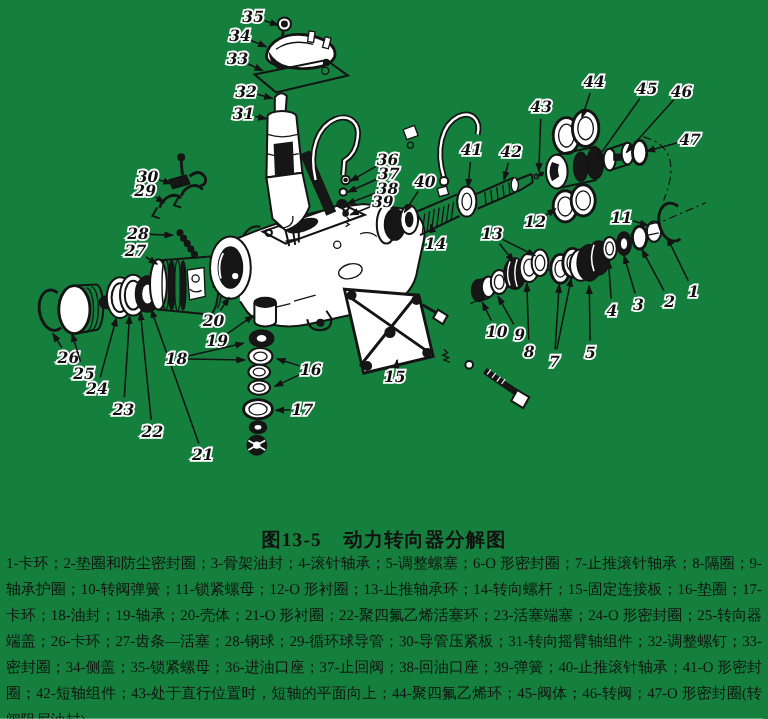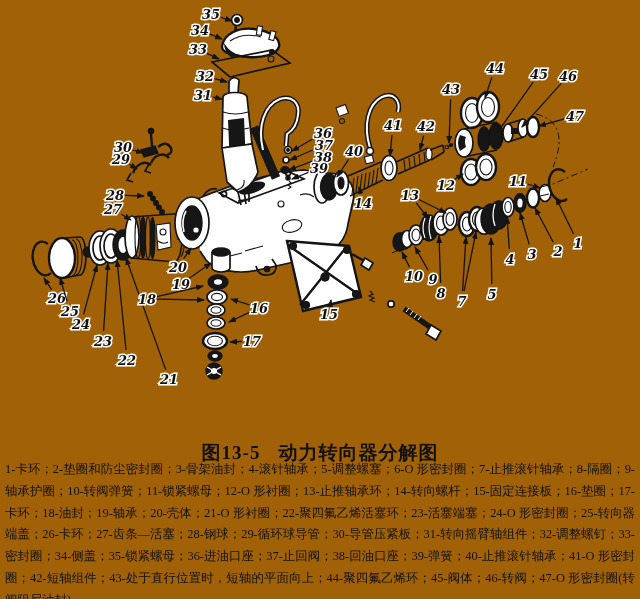"35" .page { background: #a16207 -> #15803d }
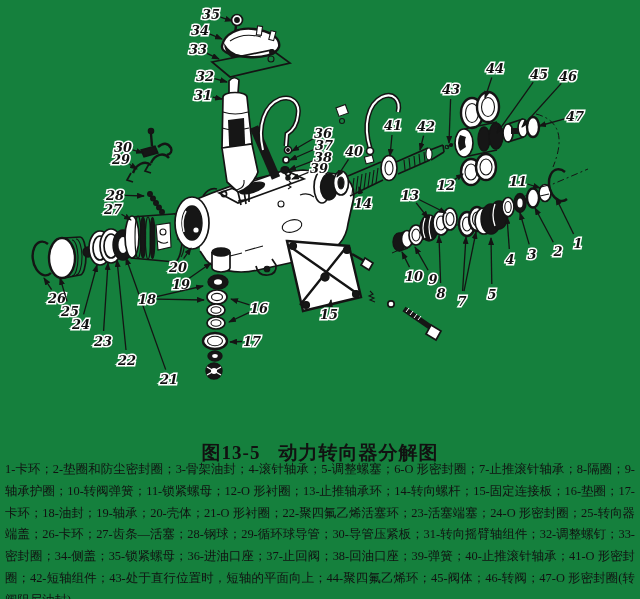"图13-5 动力转向器分解图" .caption { font-size: 19px -> 16px }
